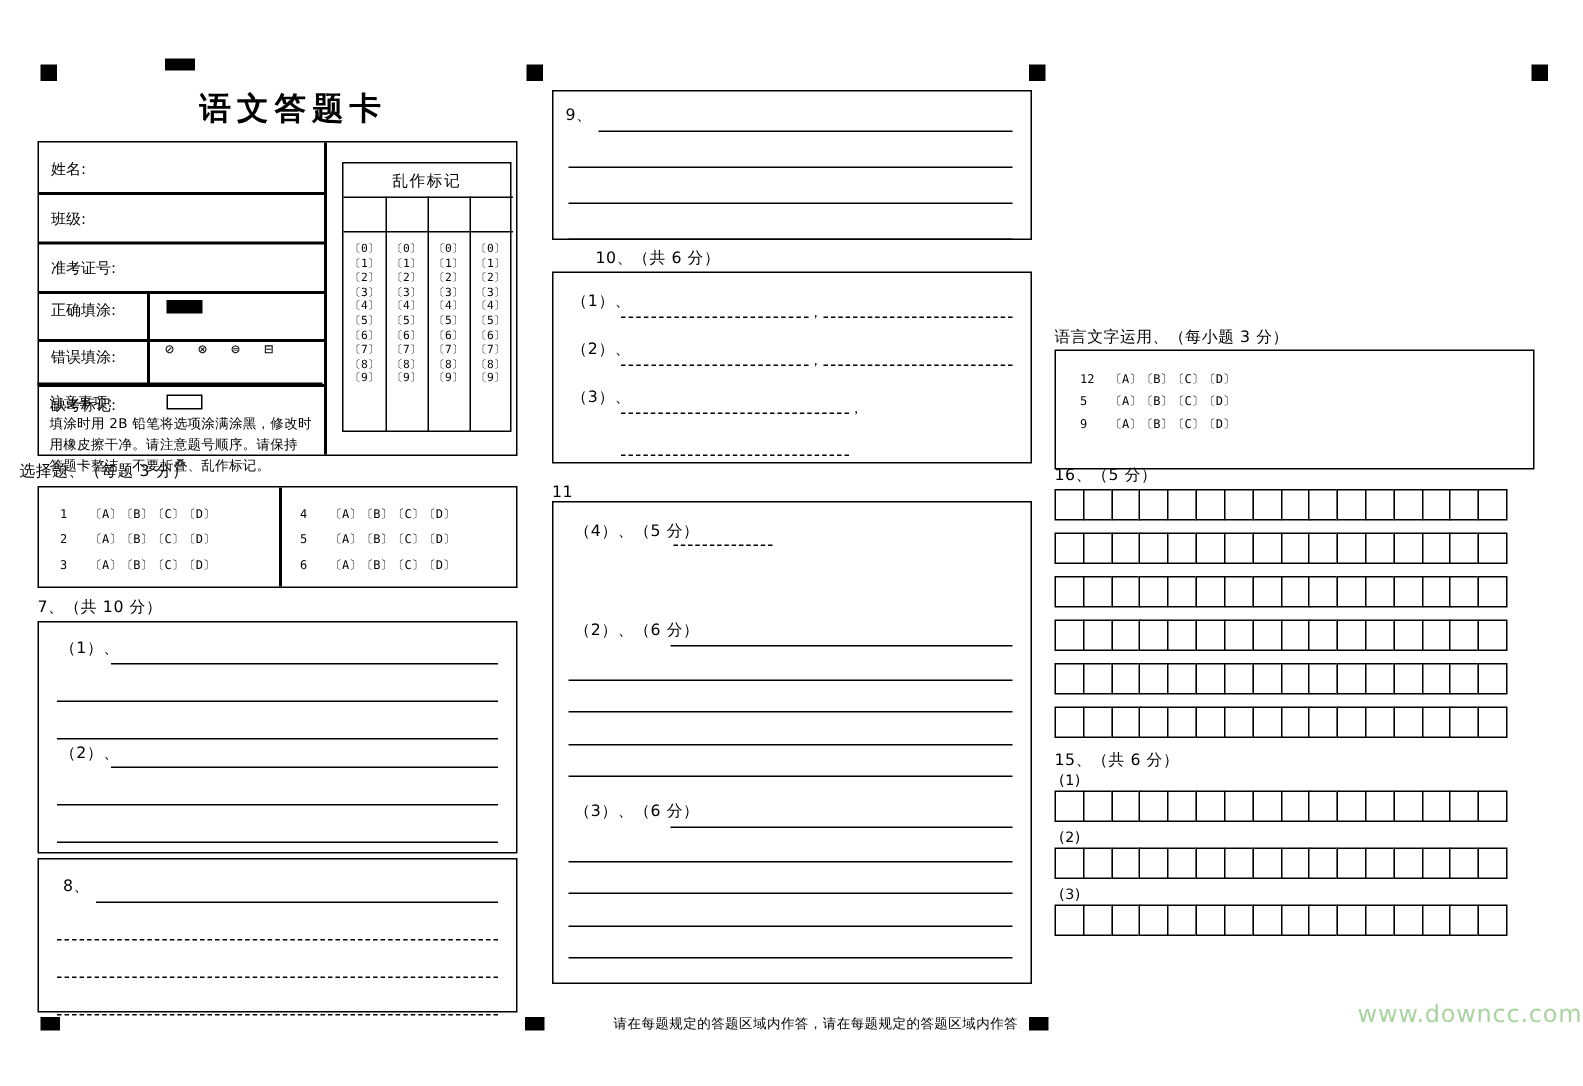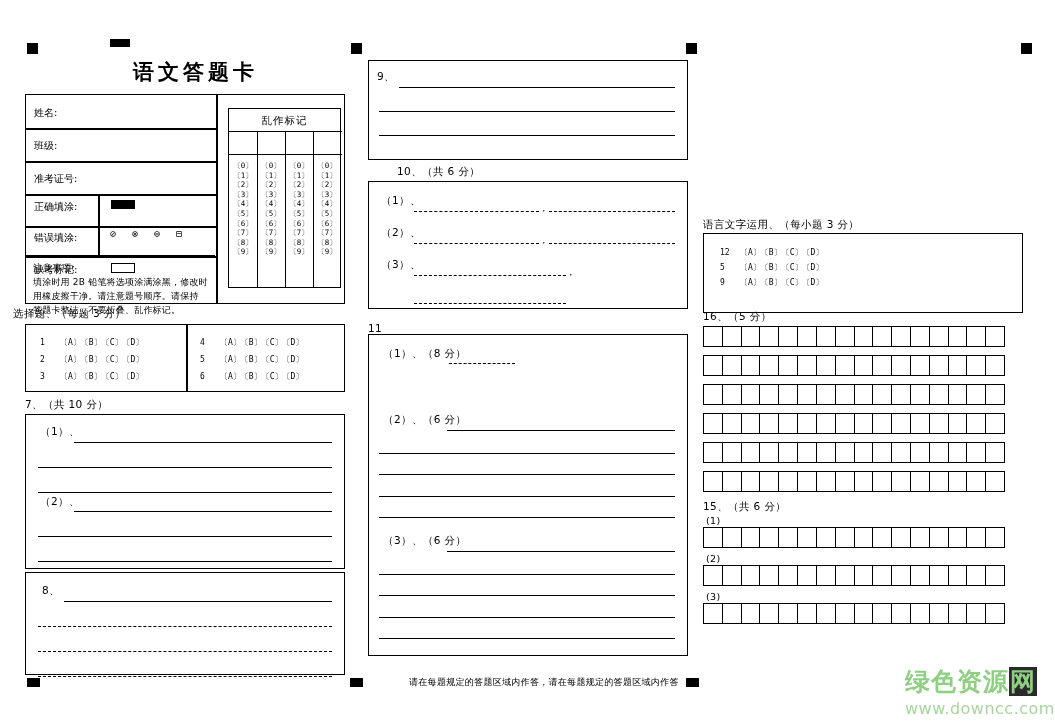"（1）、（8 分）" div.lbl { text: 1）、（8 -> 4）、（5 }
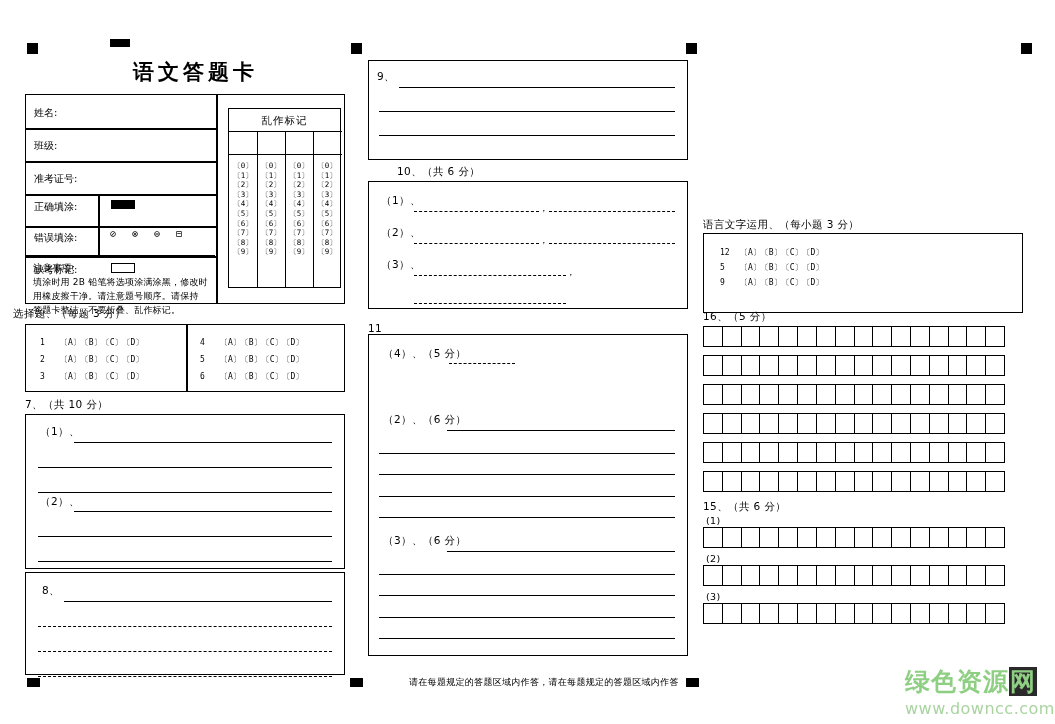"绿色资源网" div { html: <div><span>绿色资源</span><span>网</span></div> -> none }
